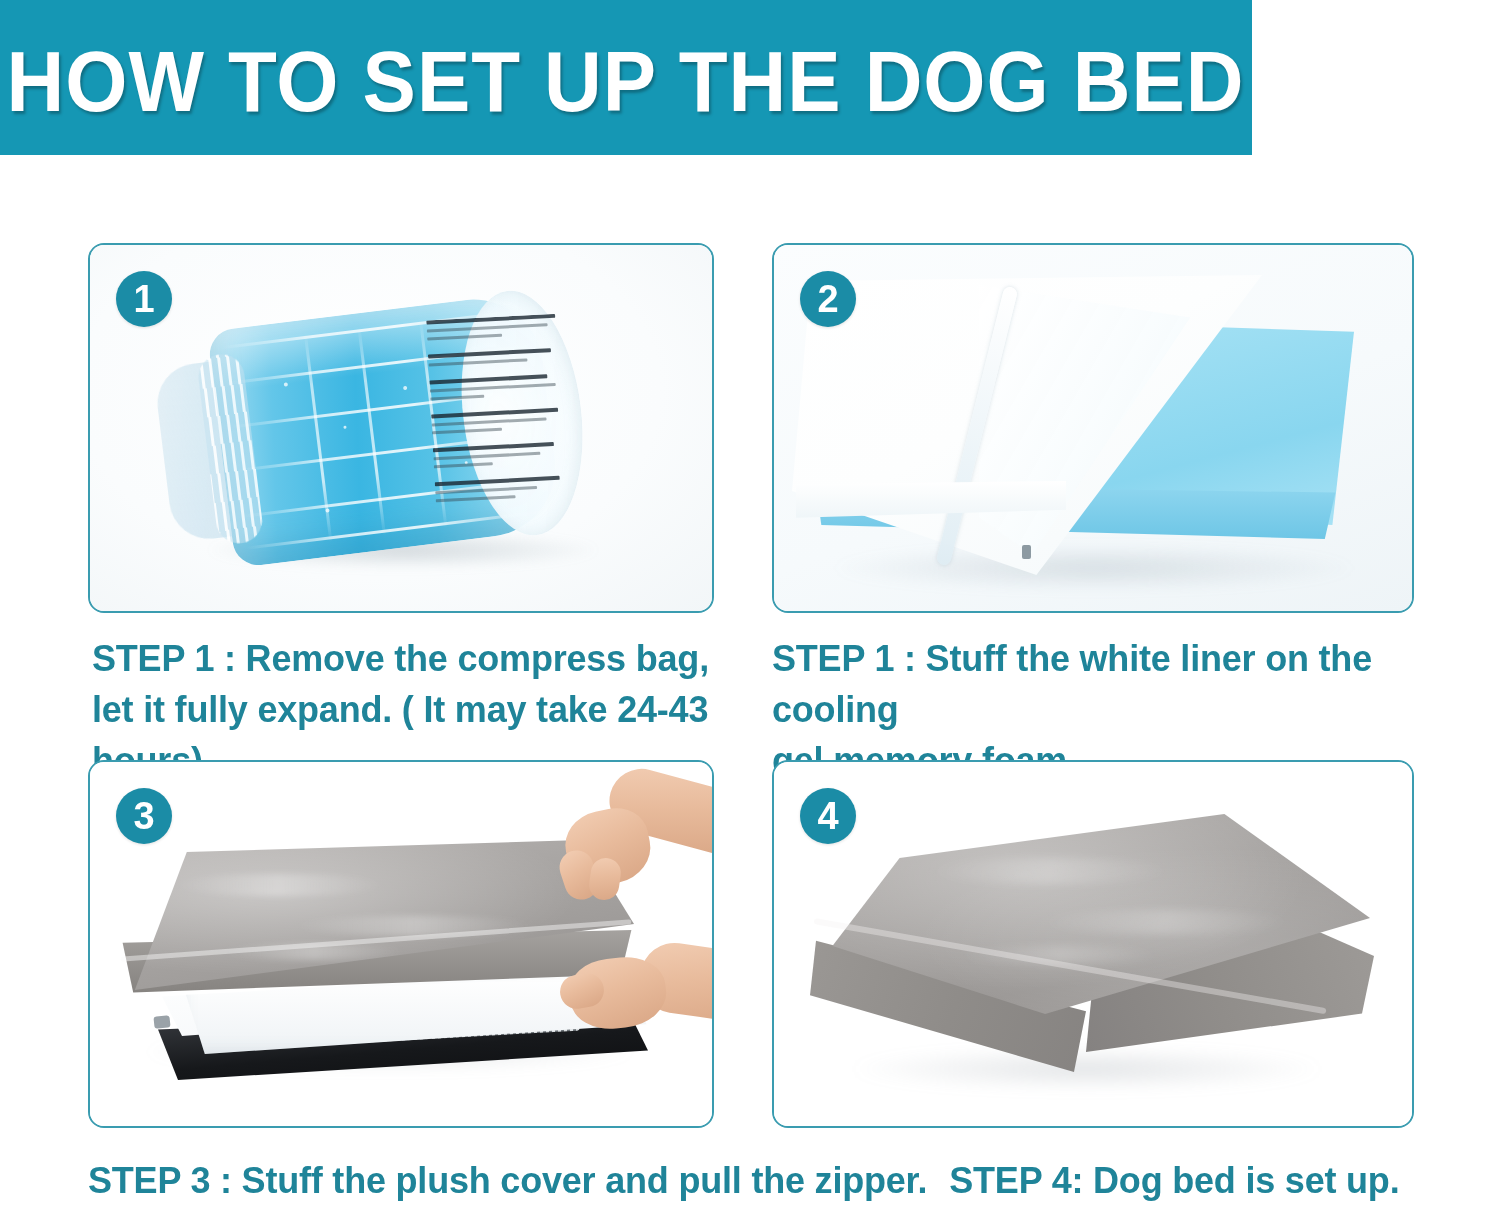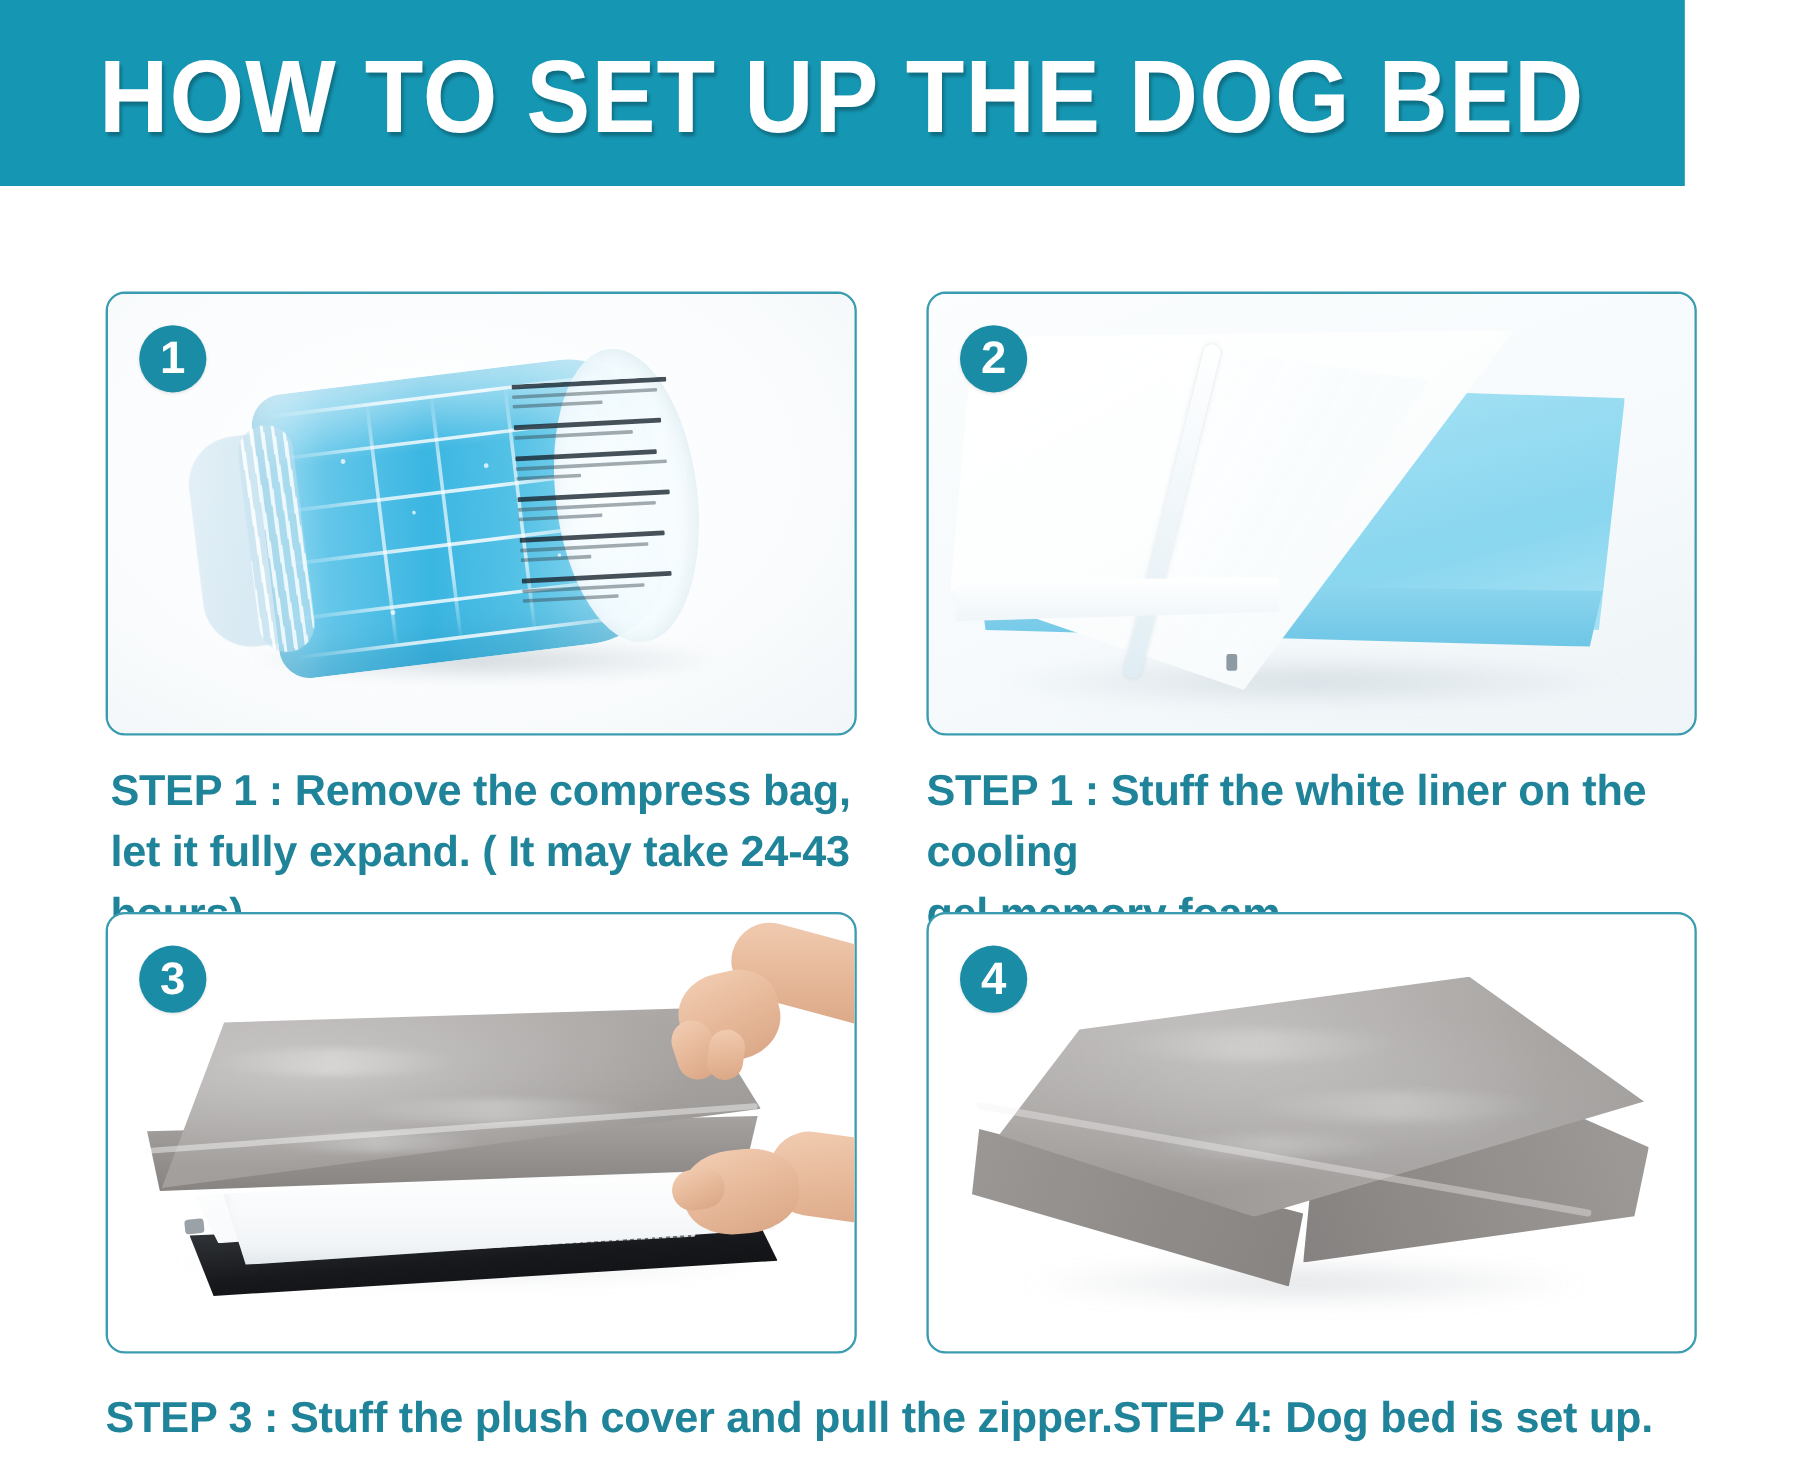"HOW TO SET UP THE" .banner { width: 1404px -> 1252px }
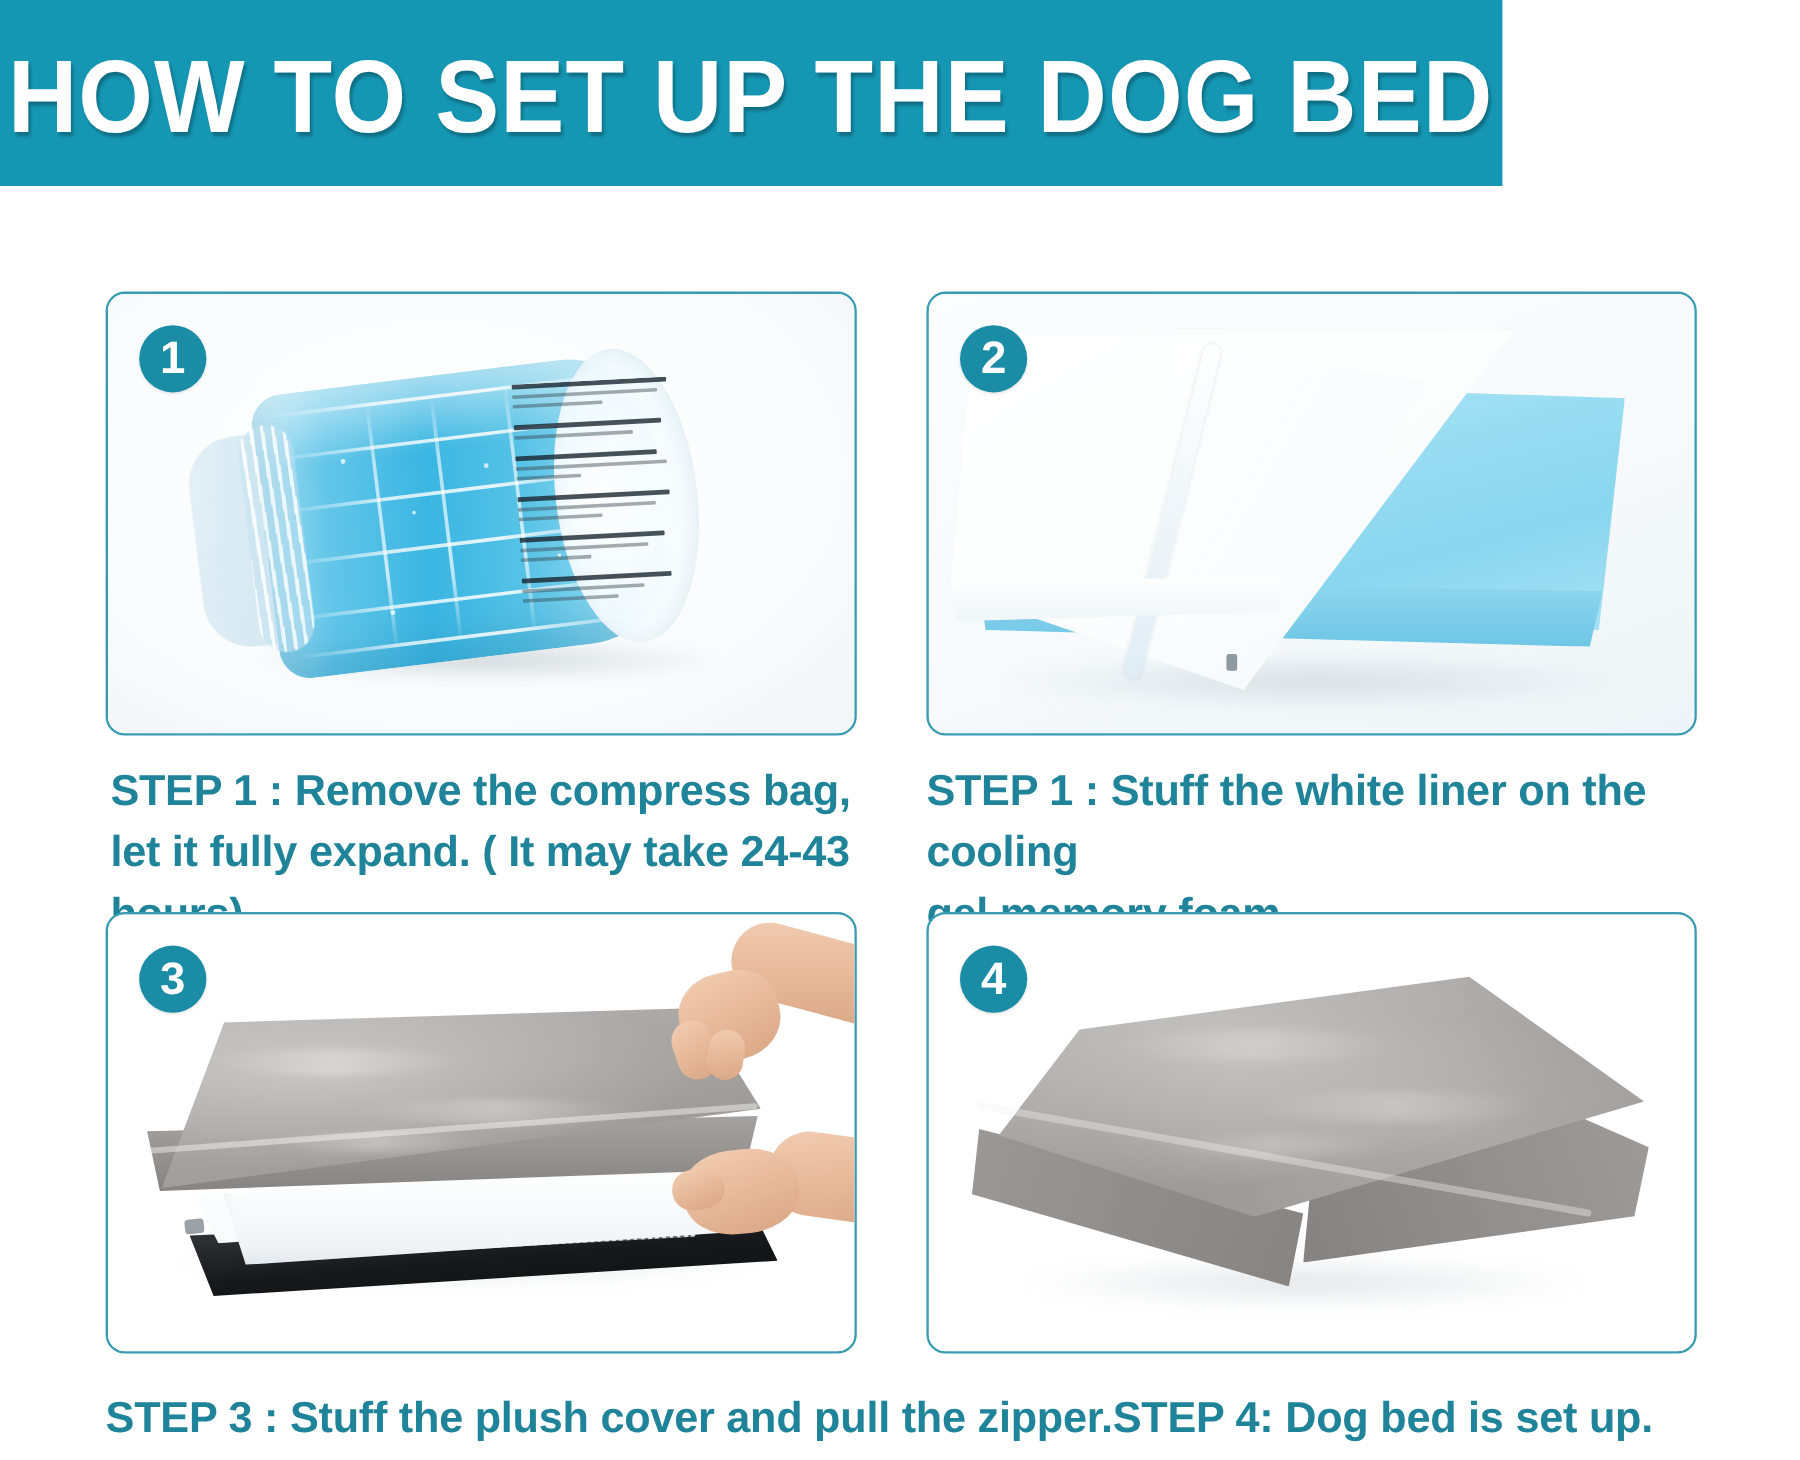"STEP 3 : Stuff the" .caption-bottom { gap: none -> 22px }
